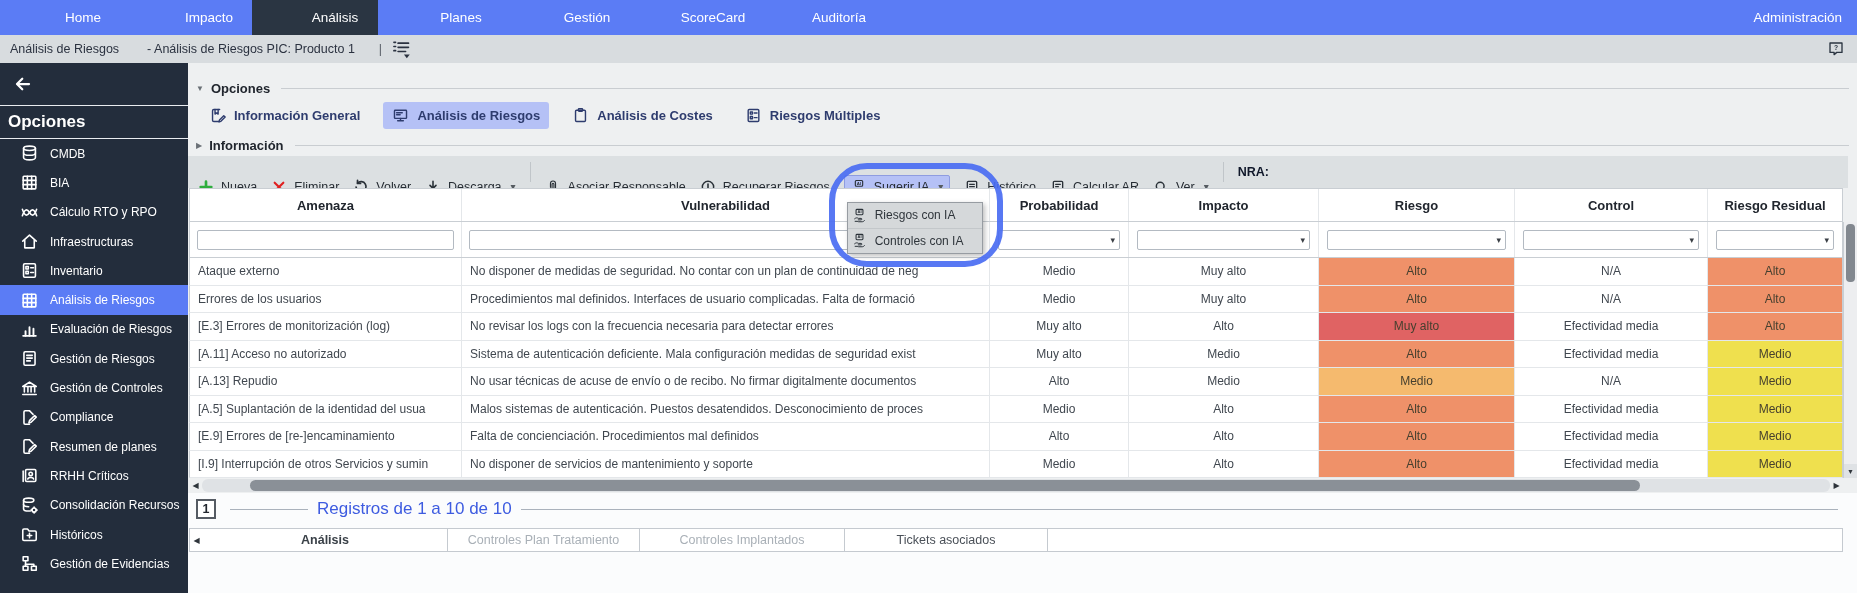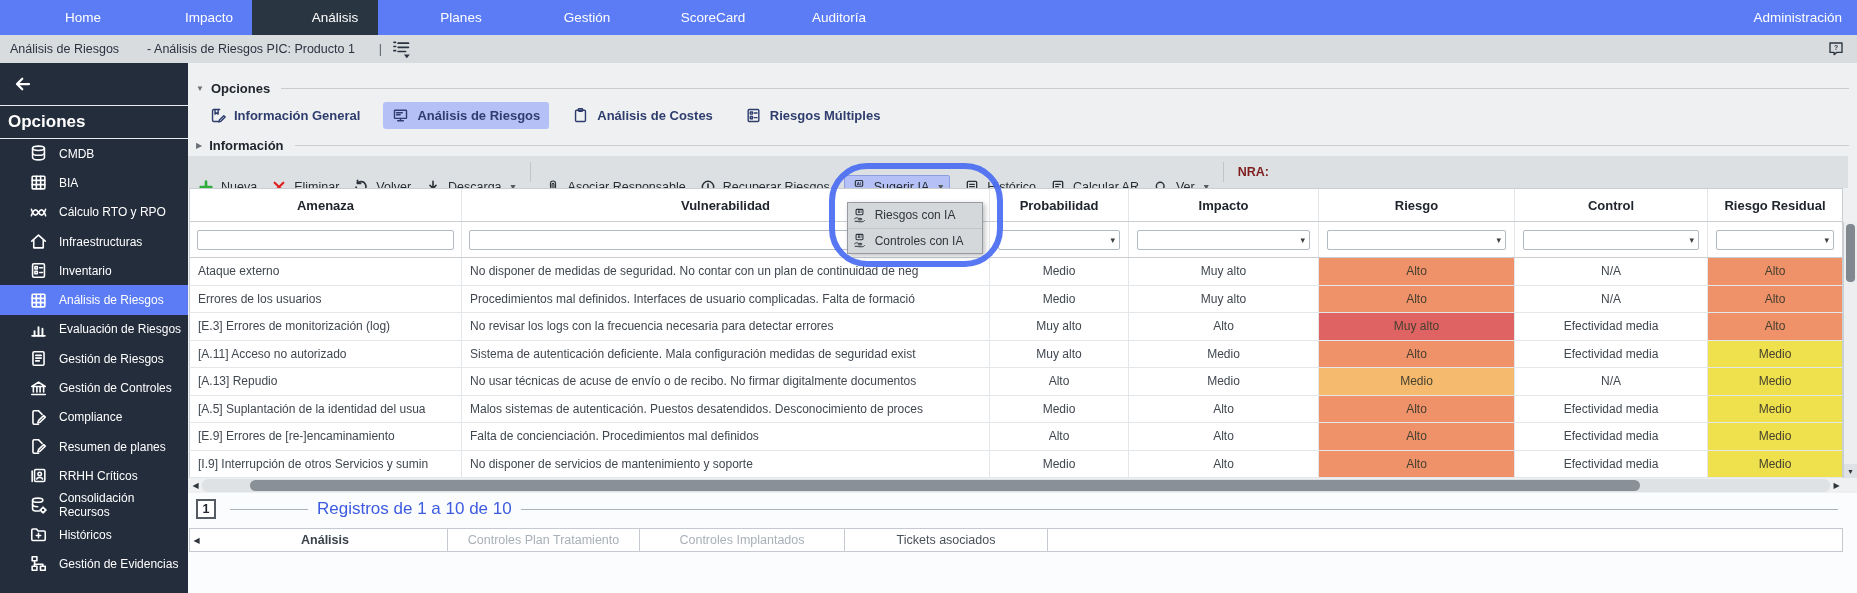"CMDB" .sb-item { padding-left: 29px -> 20px }
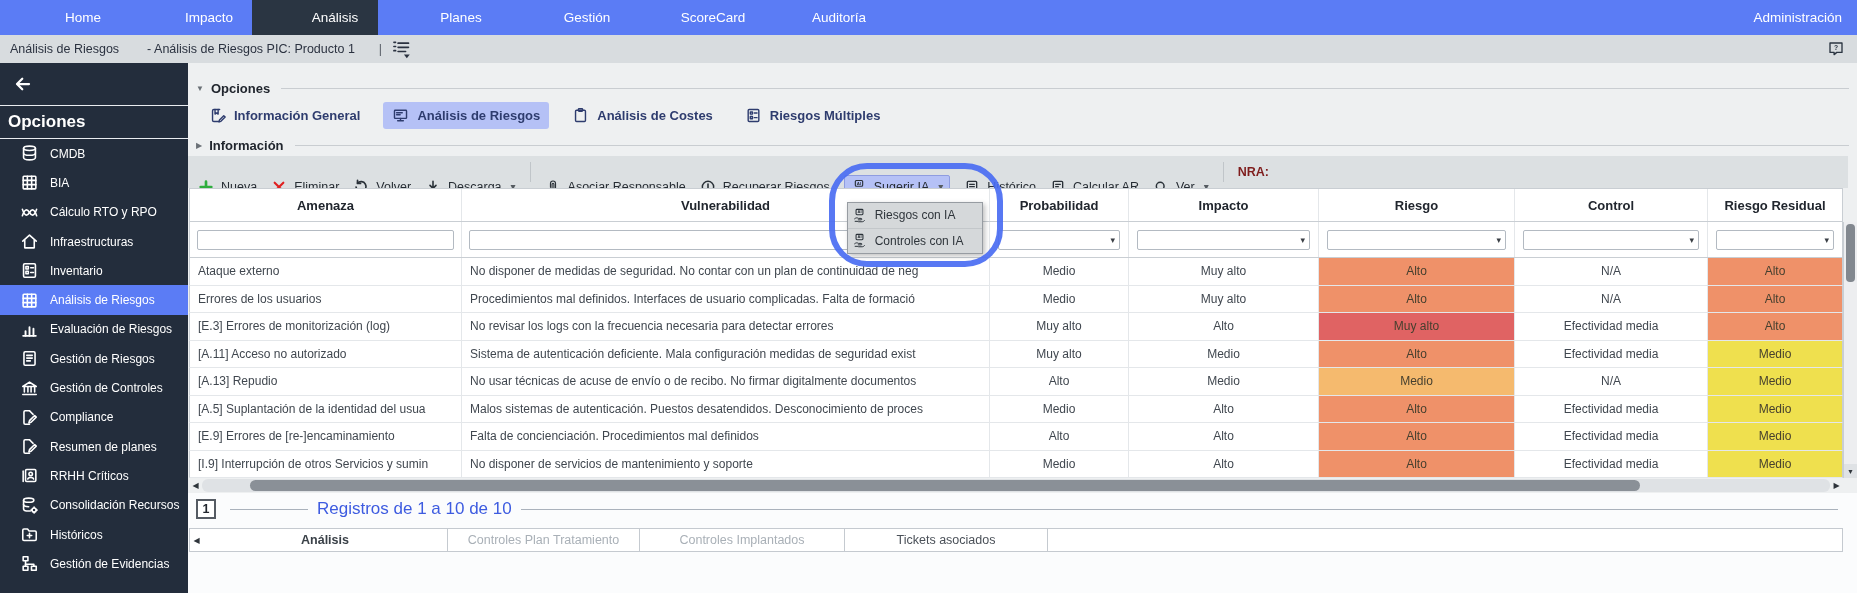"NRA:" .tb-nra { color: #7f1d1d -> #0f172a }
